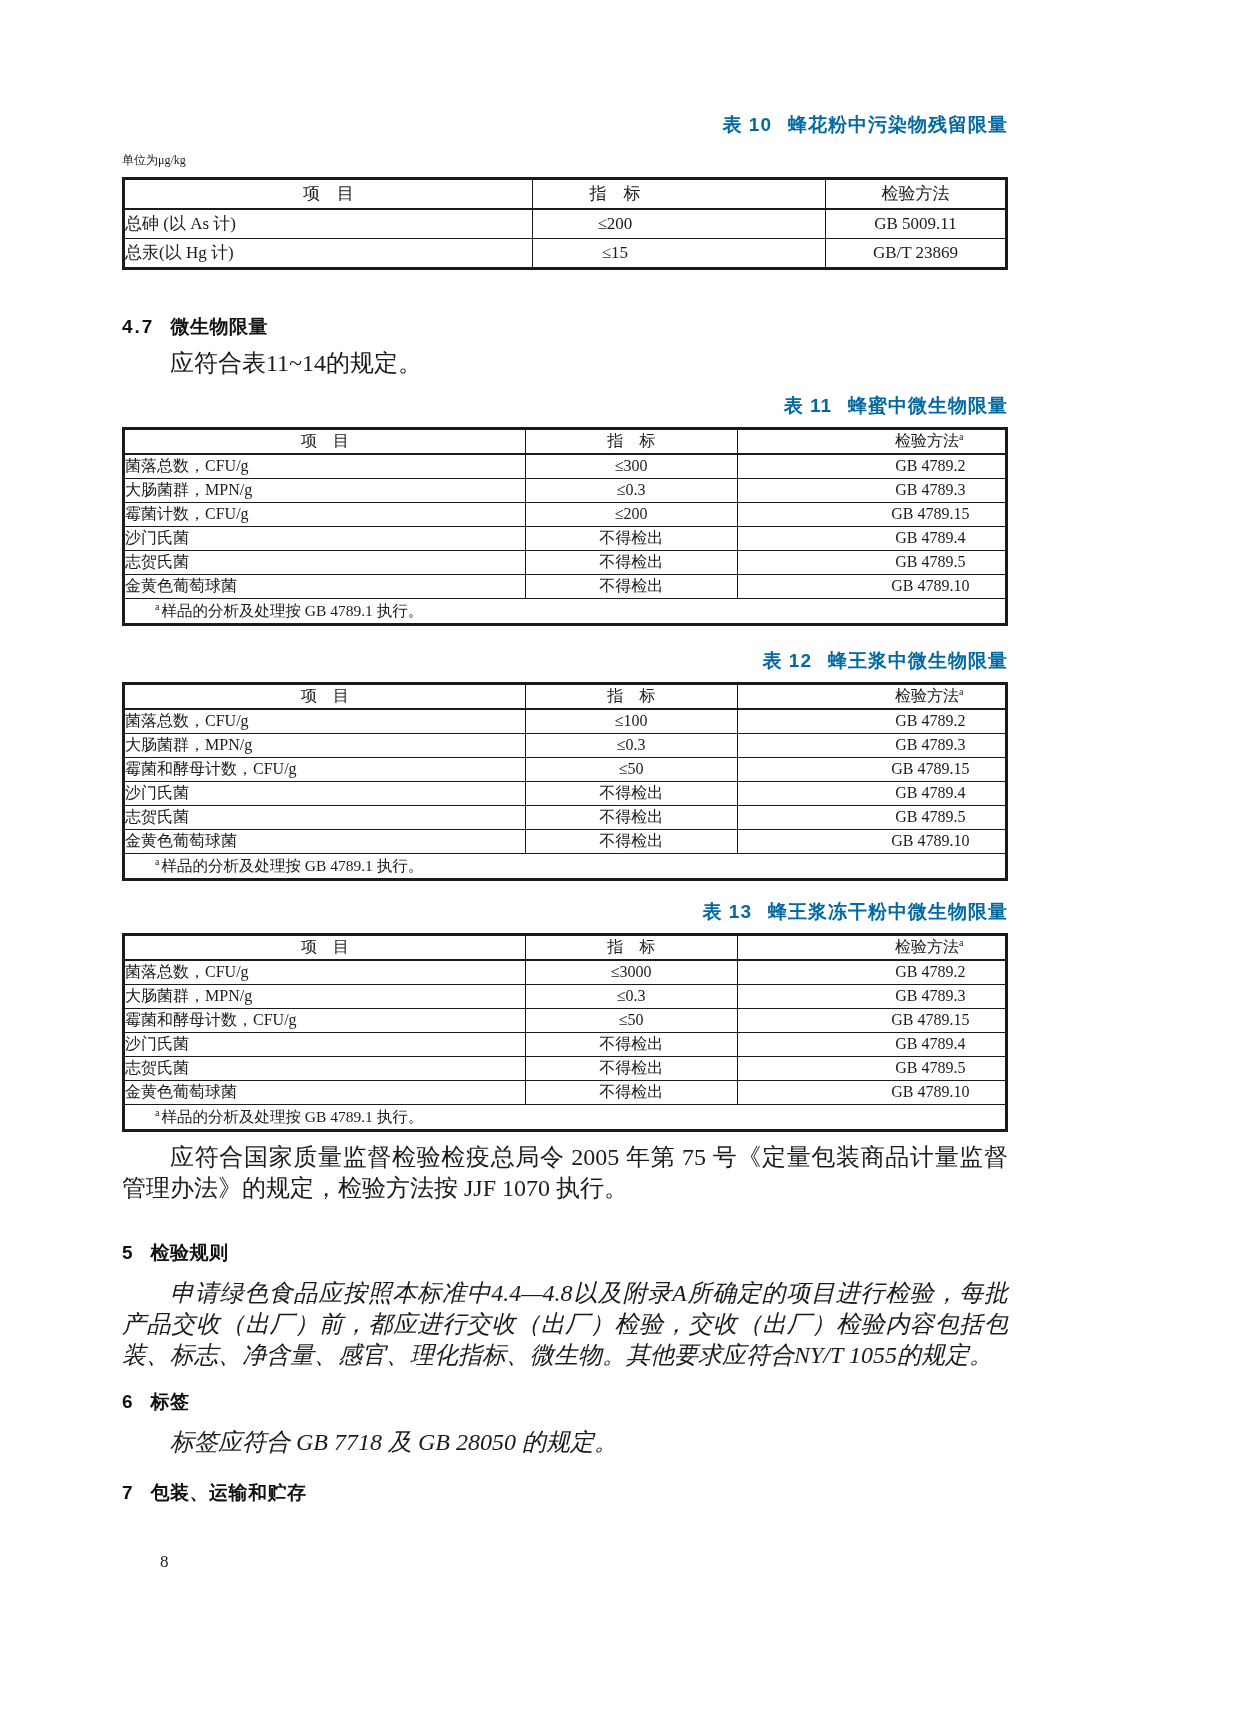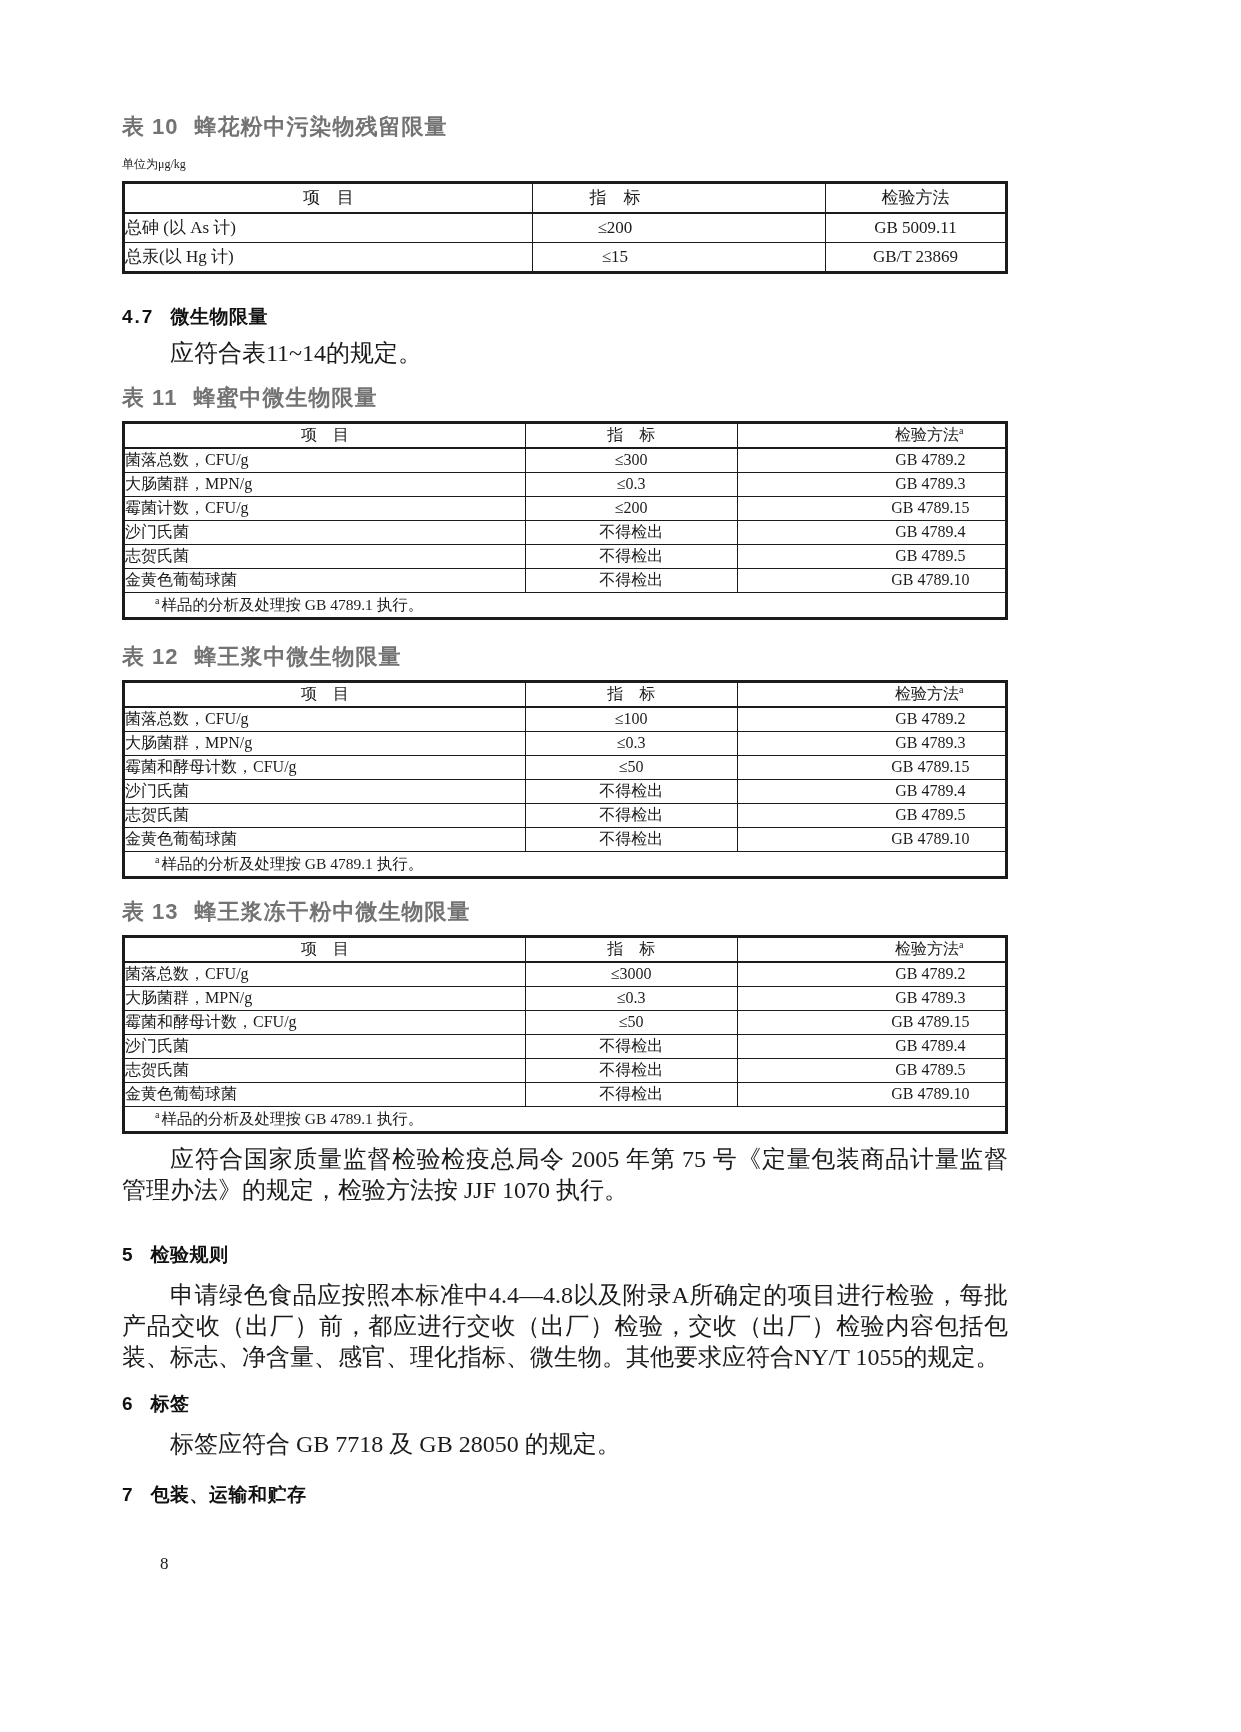"表 10 蜂花粉中污染物残留限量" .caption { color: #737373 -> #0369a1; font-size: 22px -> 19px; text-align: left -> right }
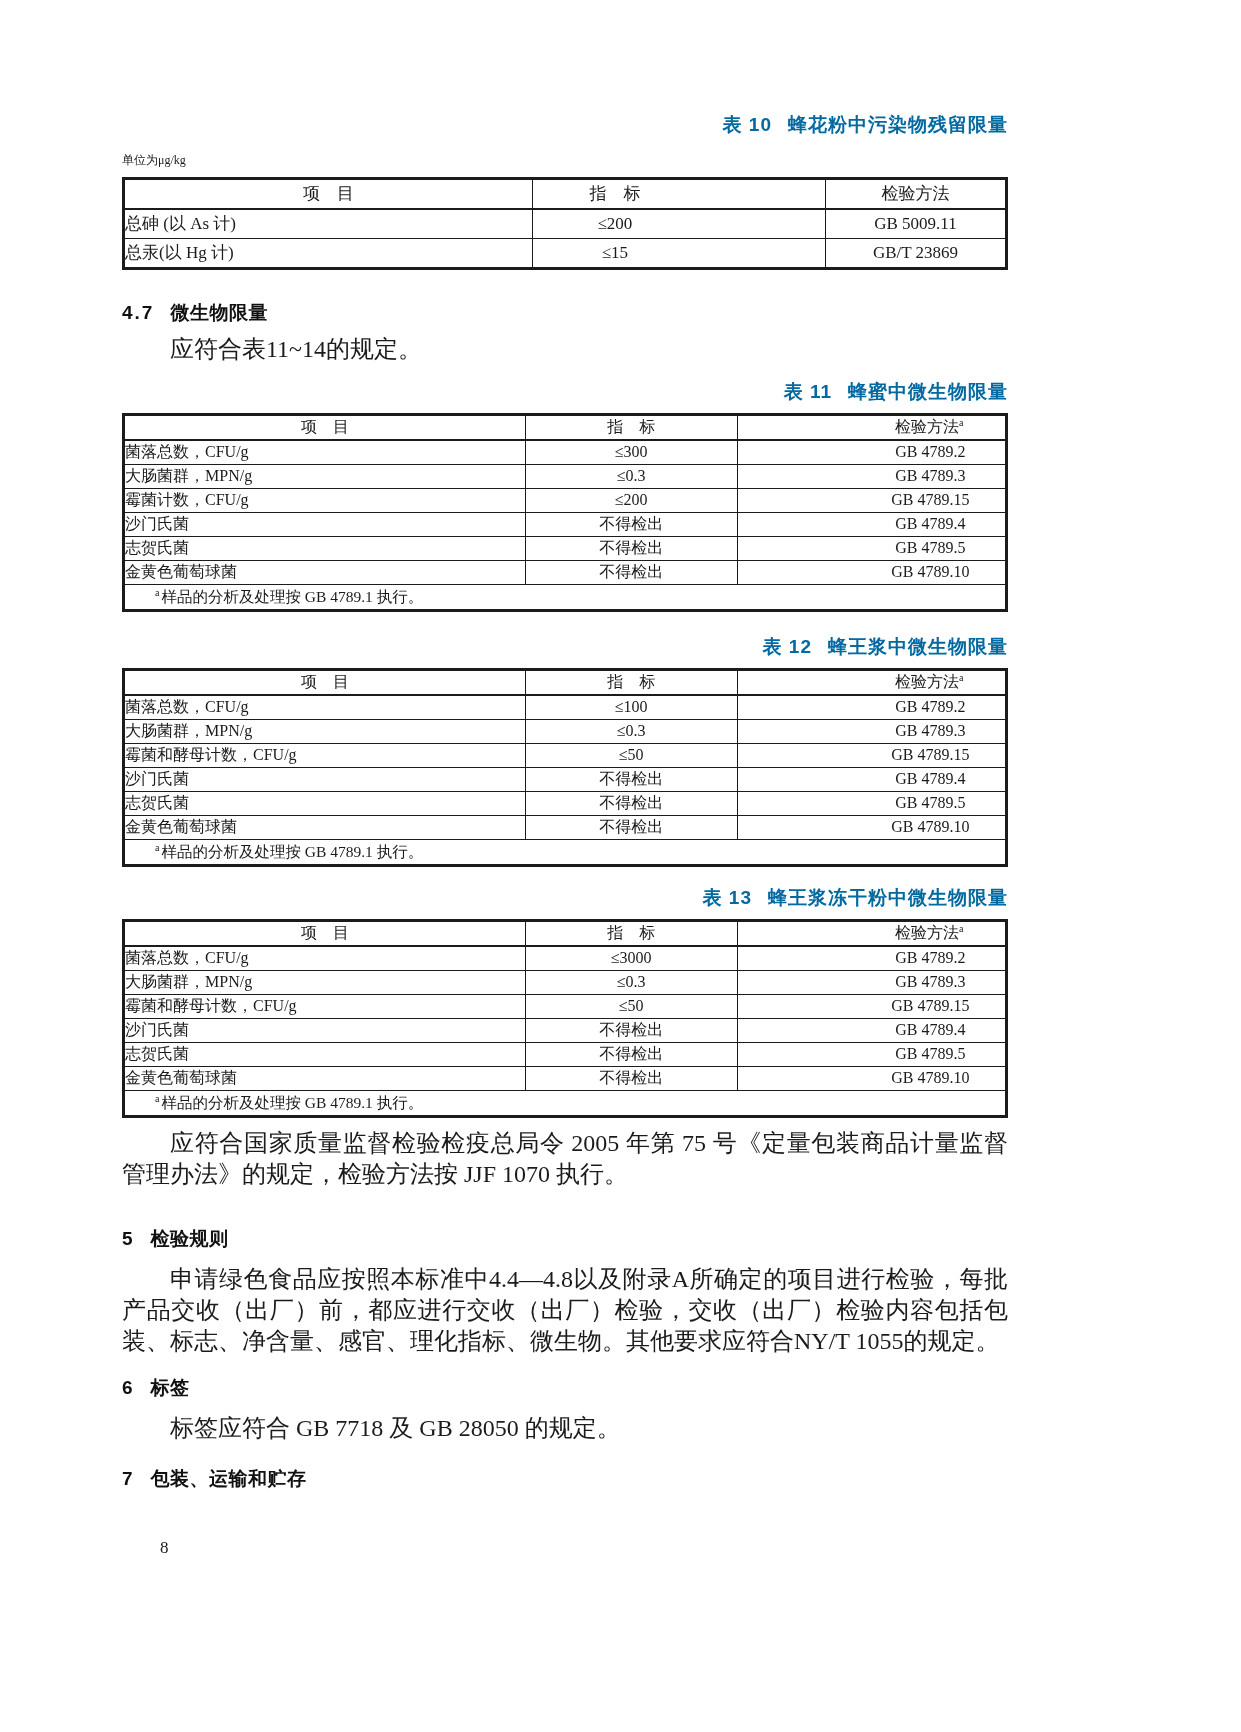"4.7 微生物限量" .mt26 { margin-top: 30px -> 44px }
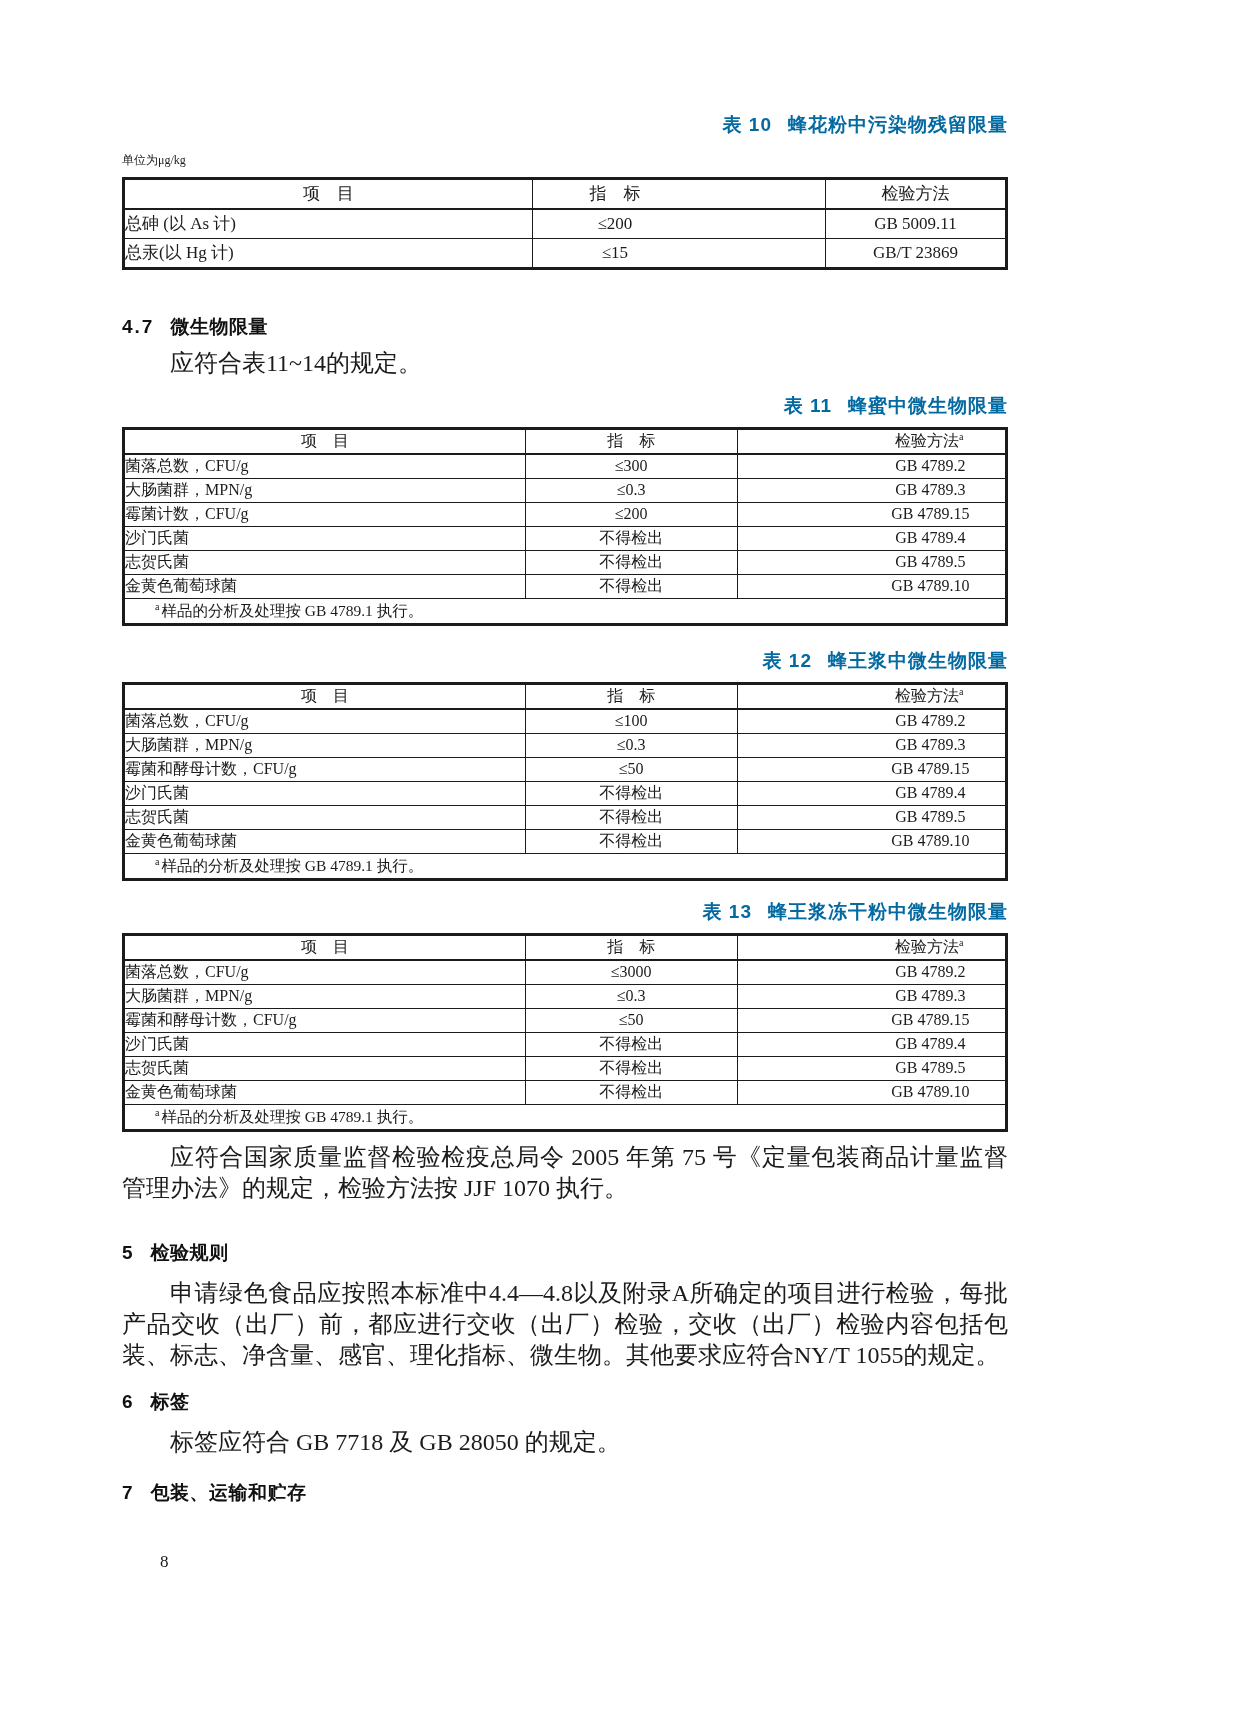"申请绿色食品应按照本标准中4.4—4.8以及附录A所确定的项目进行检验，每批产品" .mt12 { font-style: none -> italic }
